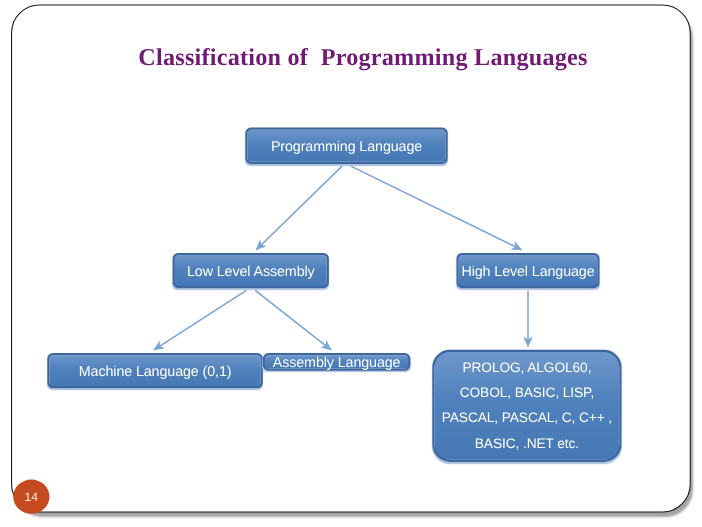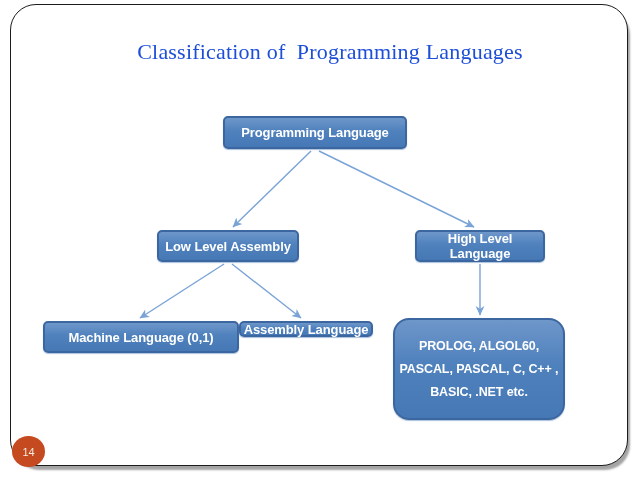"Classification of Programming Languages" .title { color: #1d4ed8 -> #701a75; font-weight: normal -> bold }
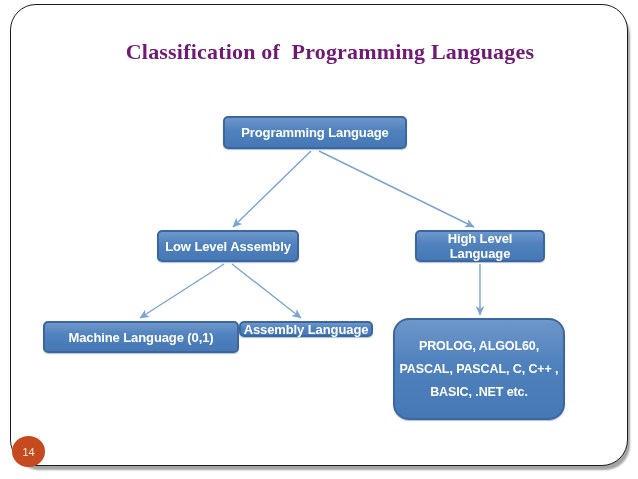"Programming Language" .node { font-weight: 700 -> 400 }
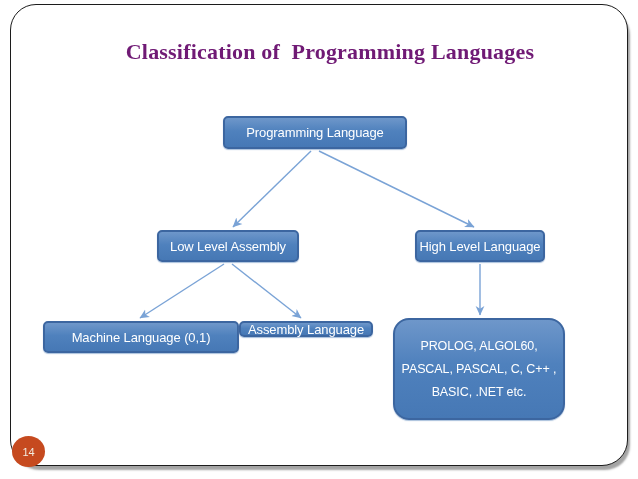"COBOL, BASIC, LISP," span { html: none -> <span>COBOL, BASIC, LISP,</span> }
